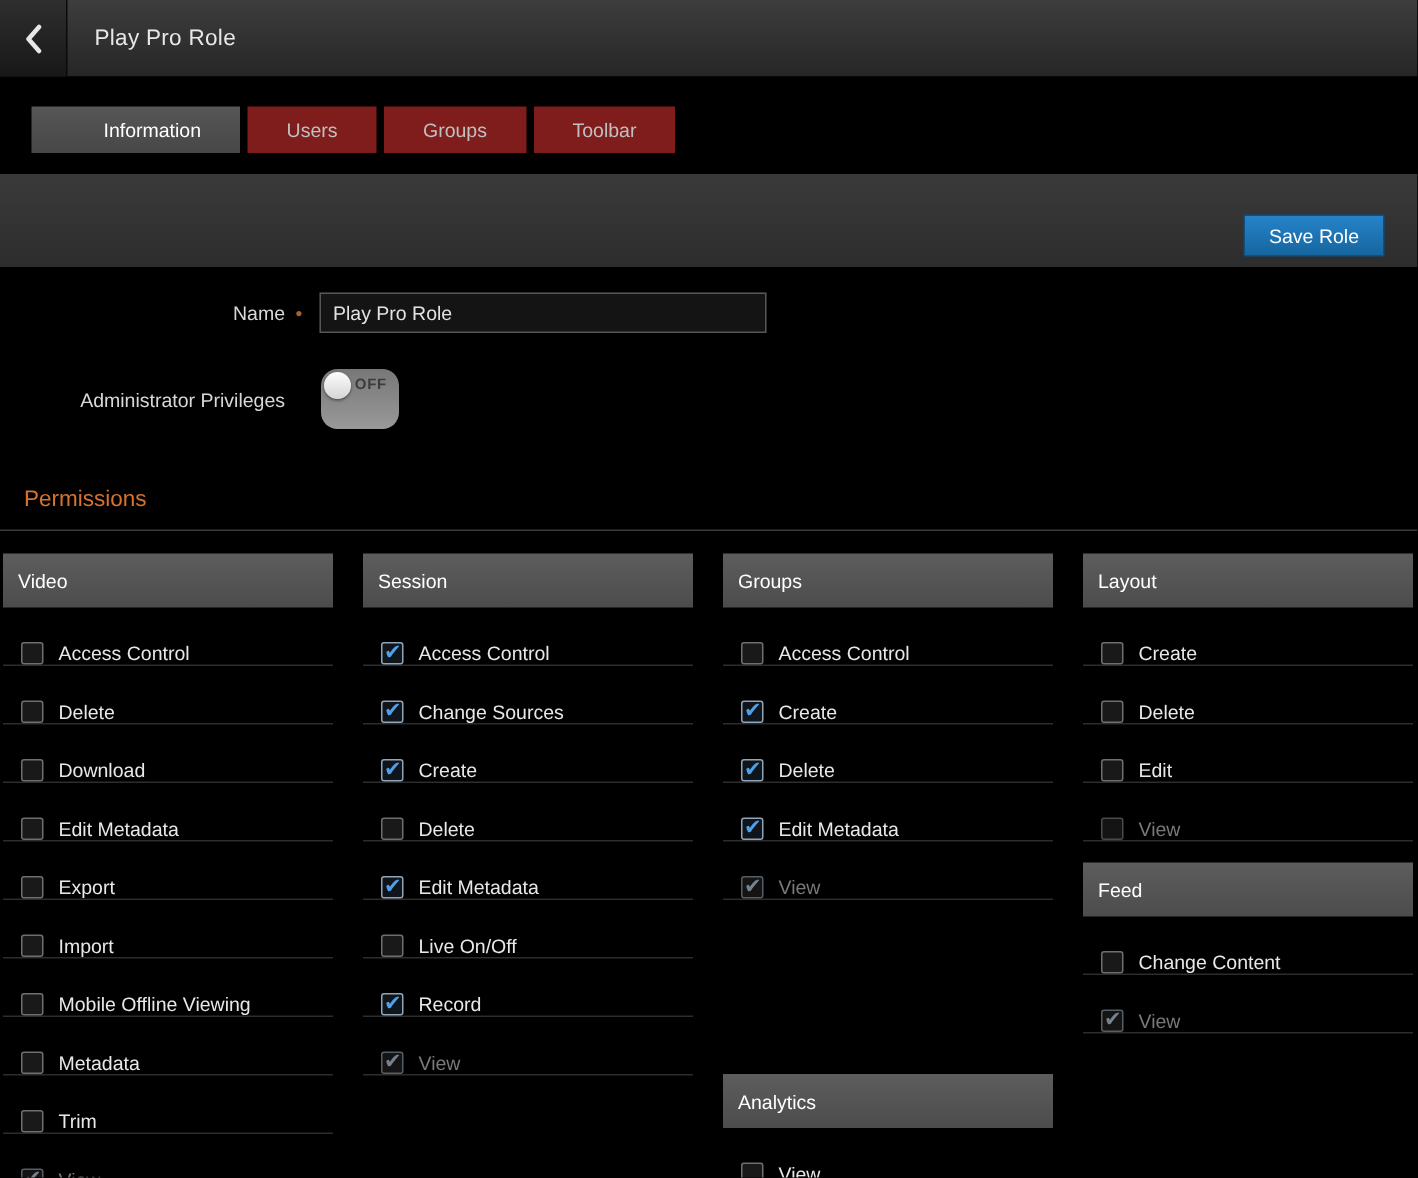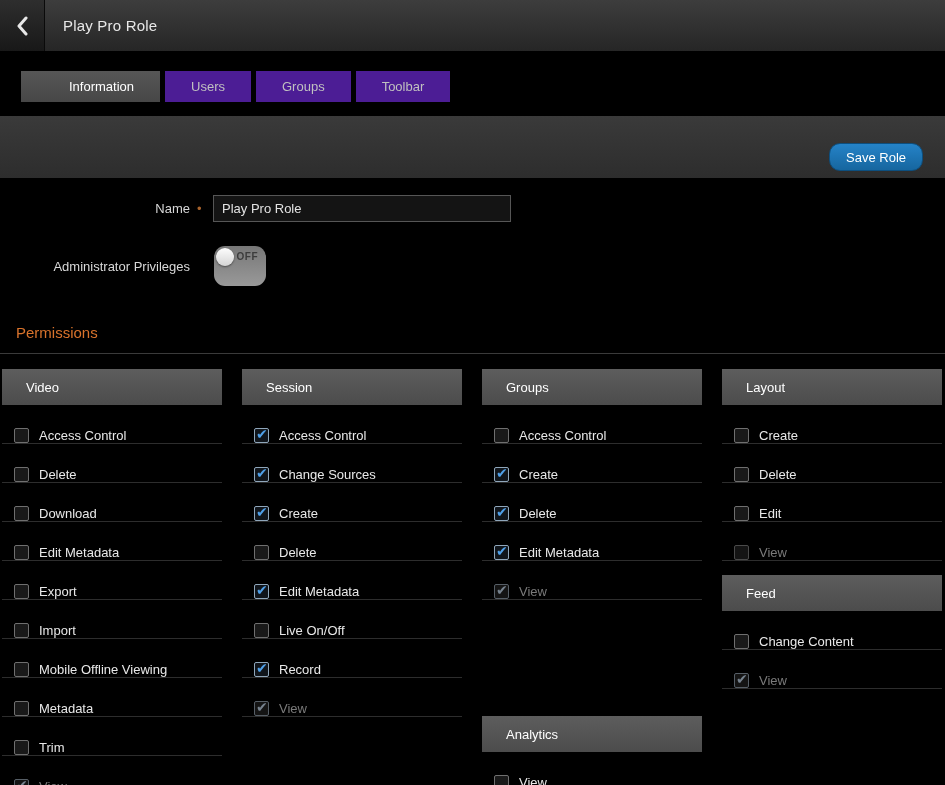"Users" .tab { background: #4c1d95 -> #7f1d1d }
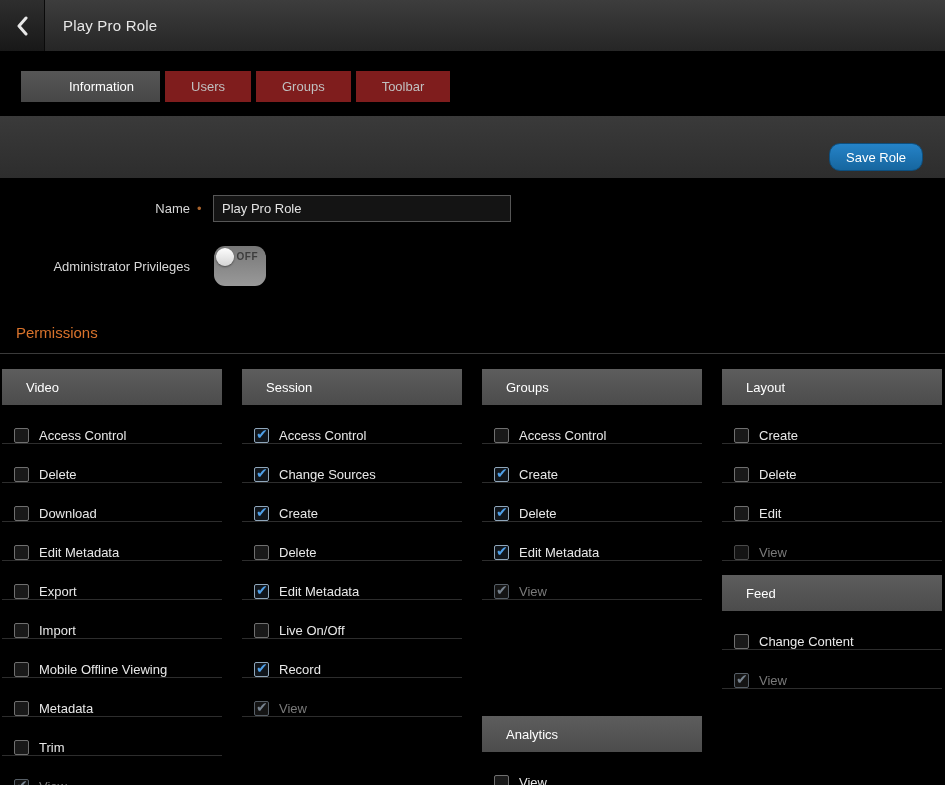"Save Role" .save-btn { border-radius: 11px -> 1px }
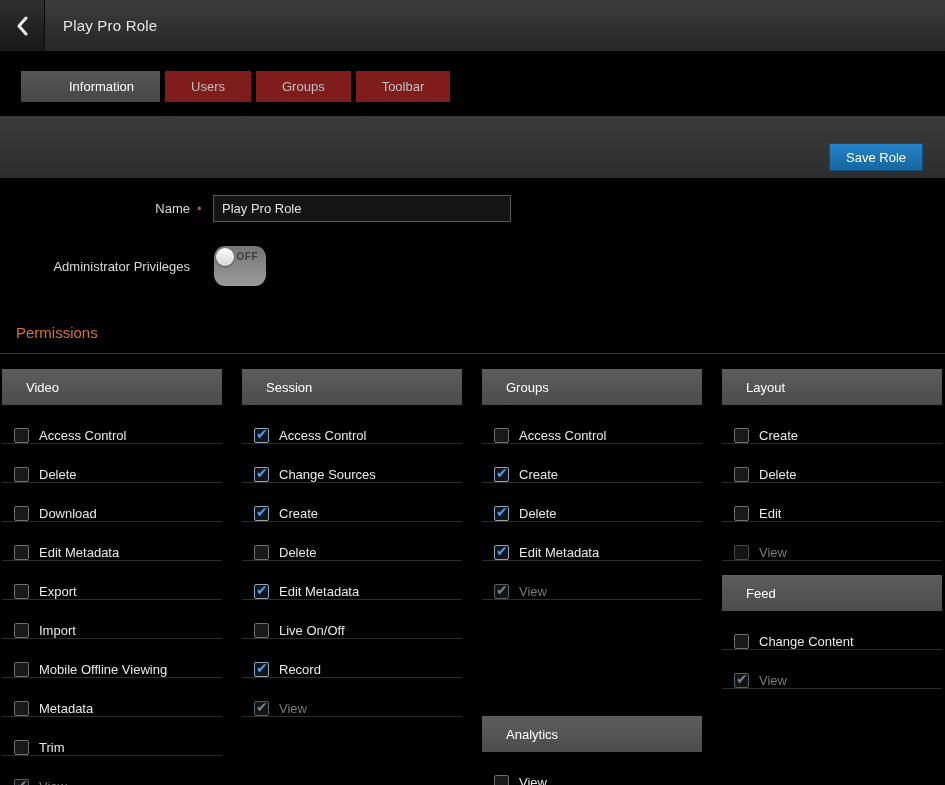"Video" .group-header { padding-left: 24px -> 10px }
